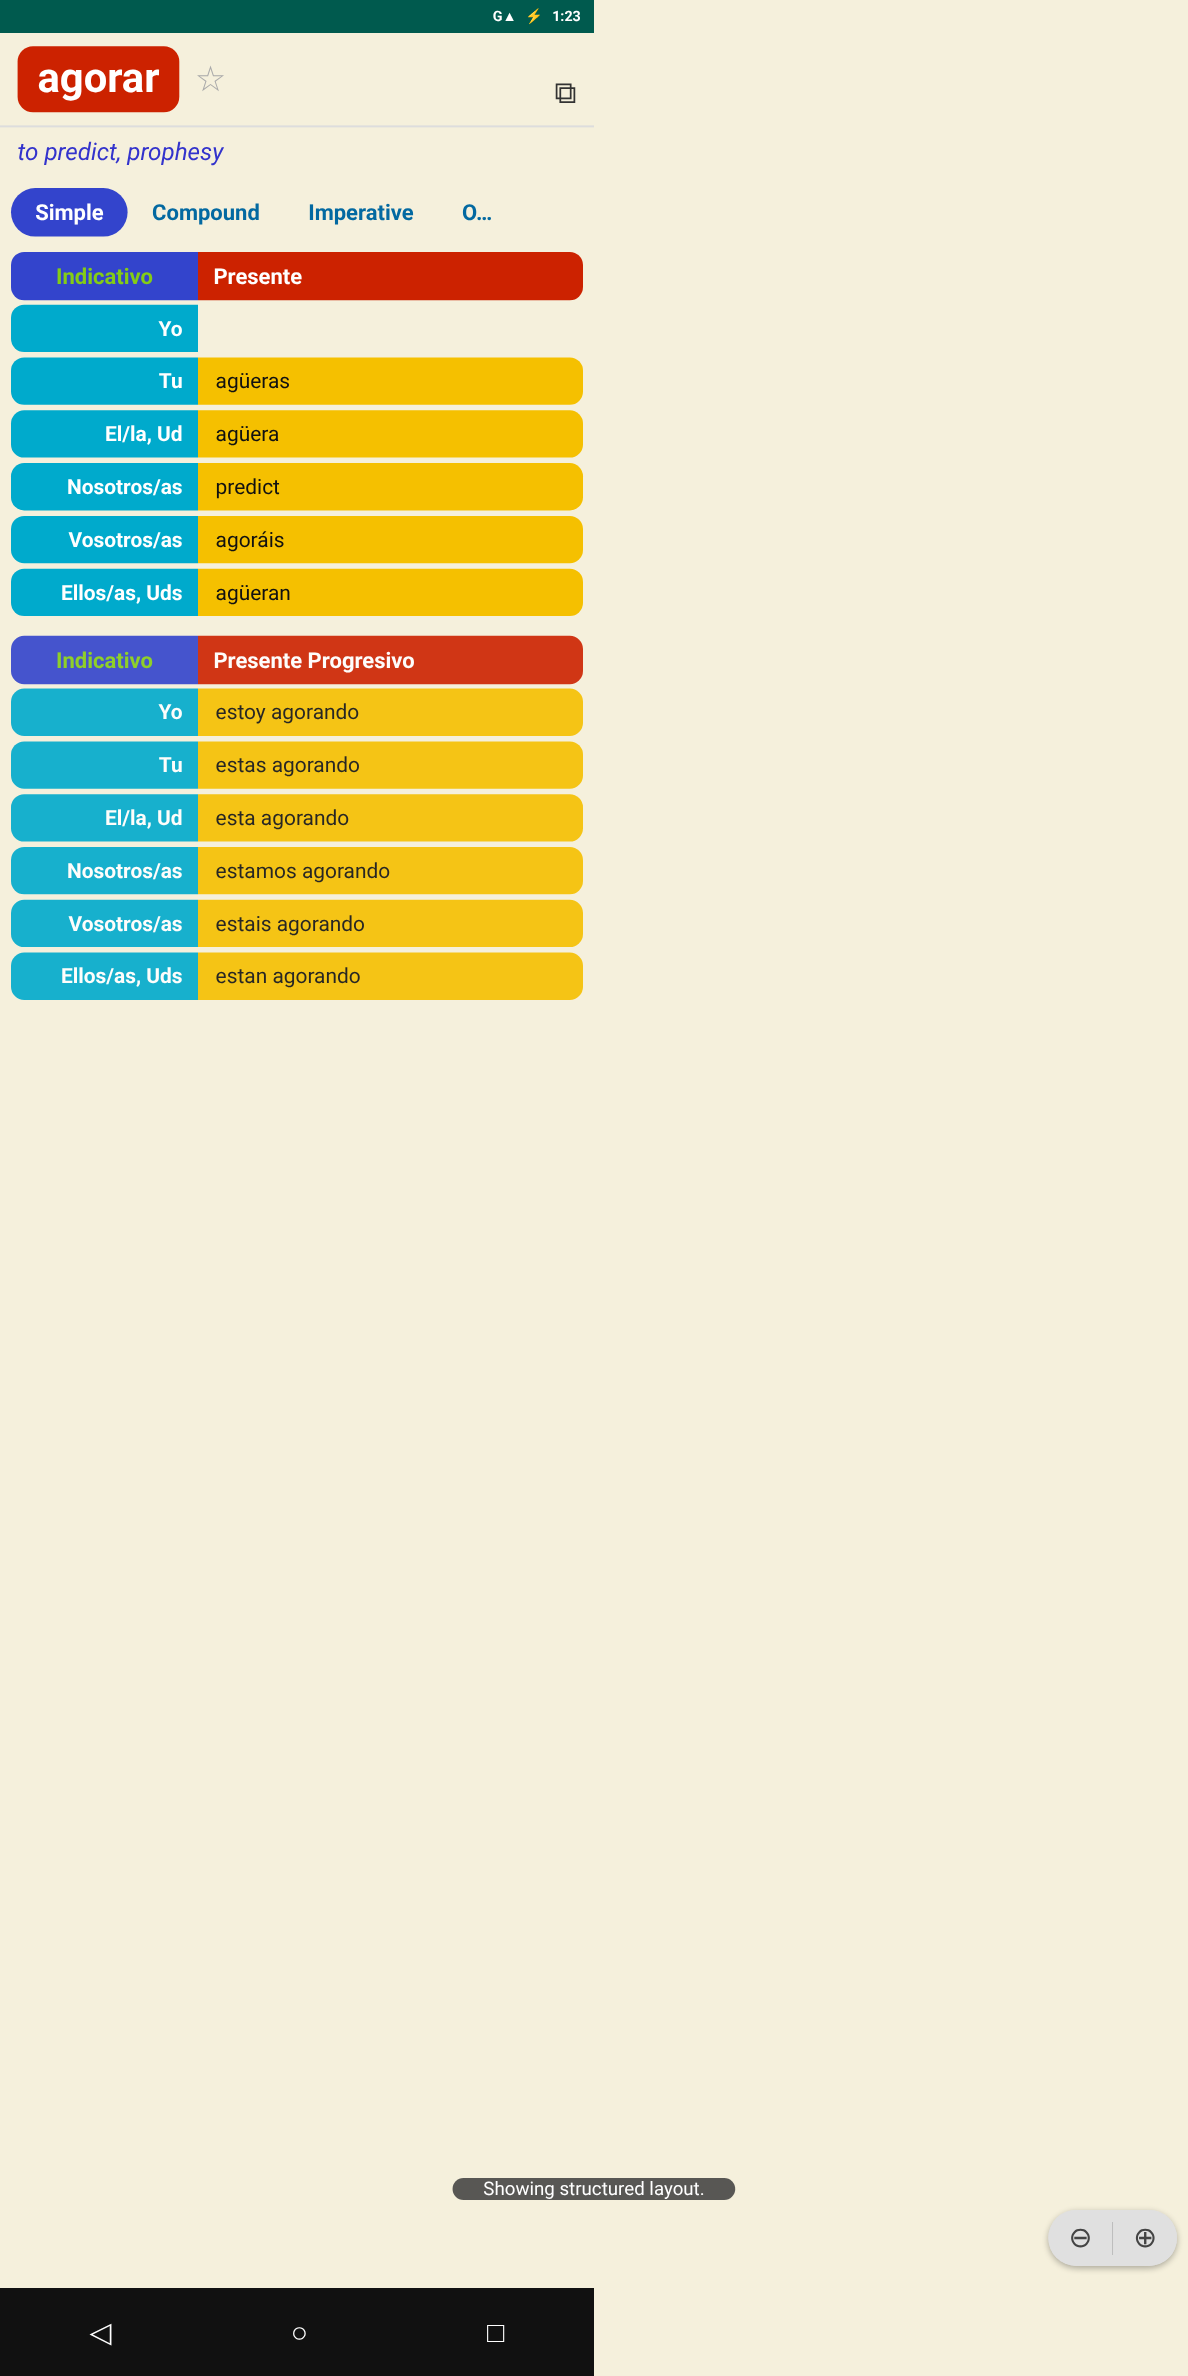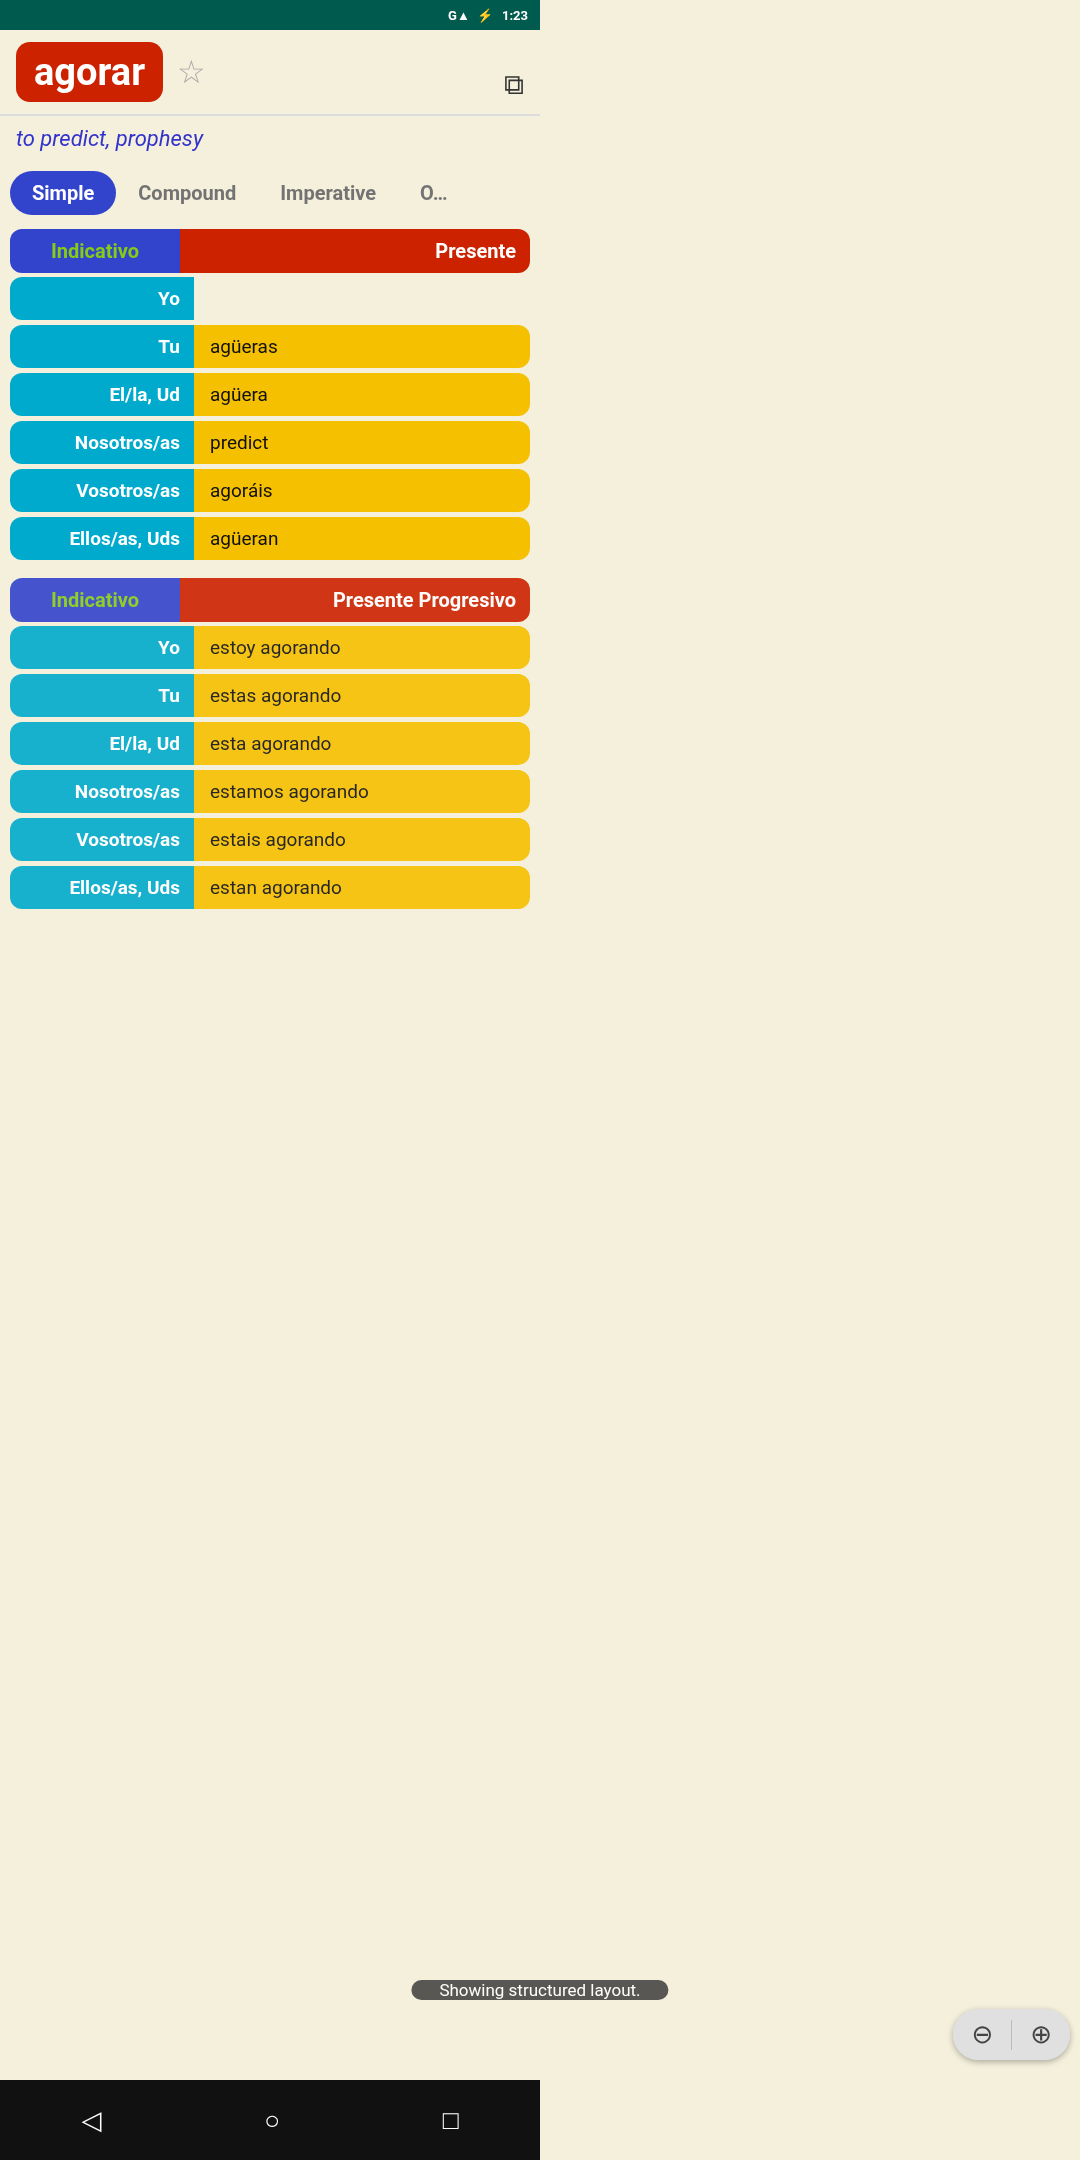"Compound" .tab.inactive { color: #737373 -> #0369a1 }
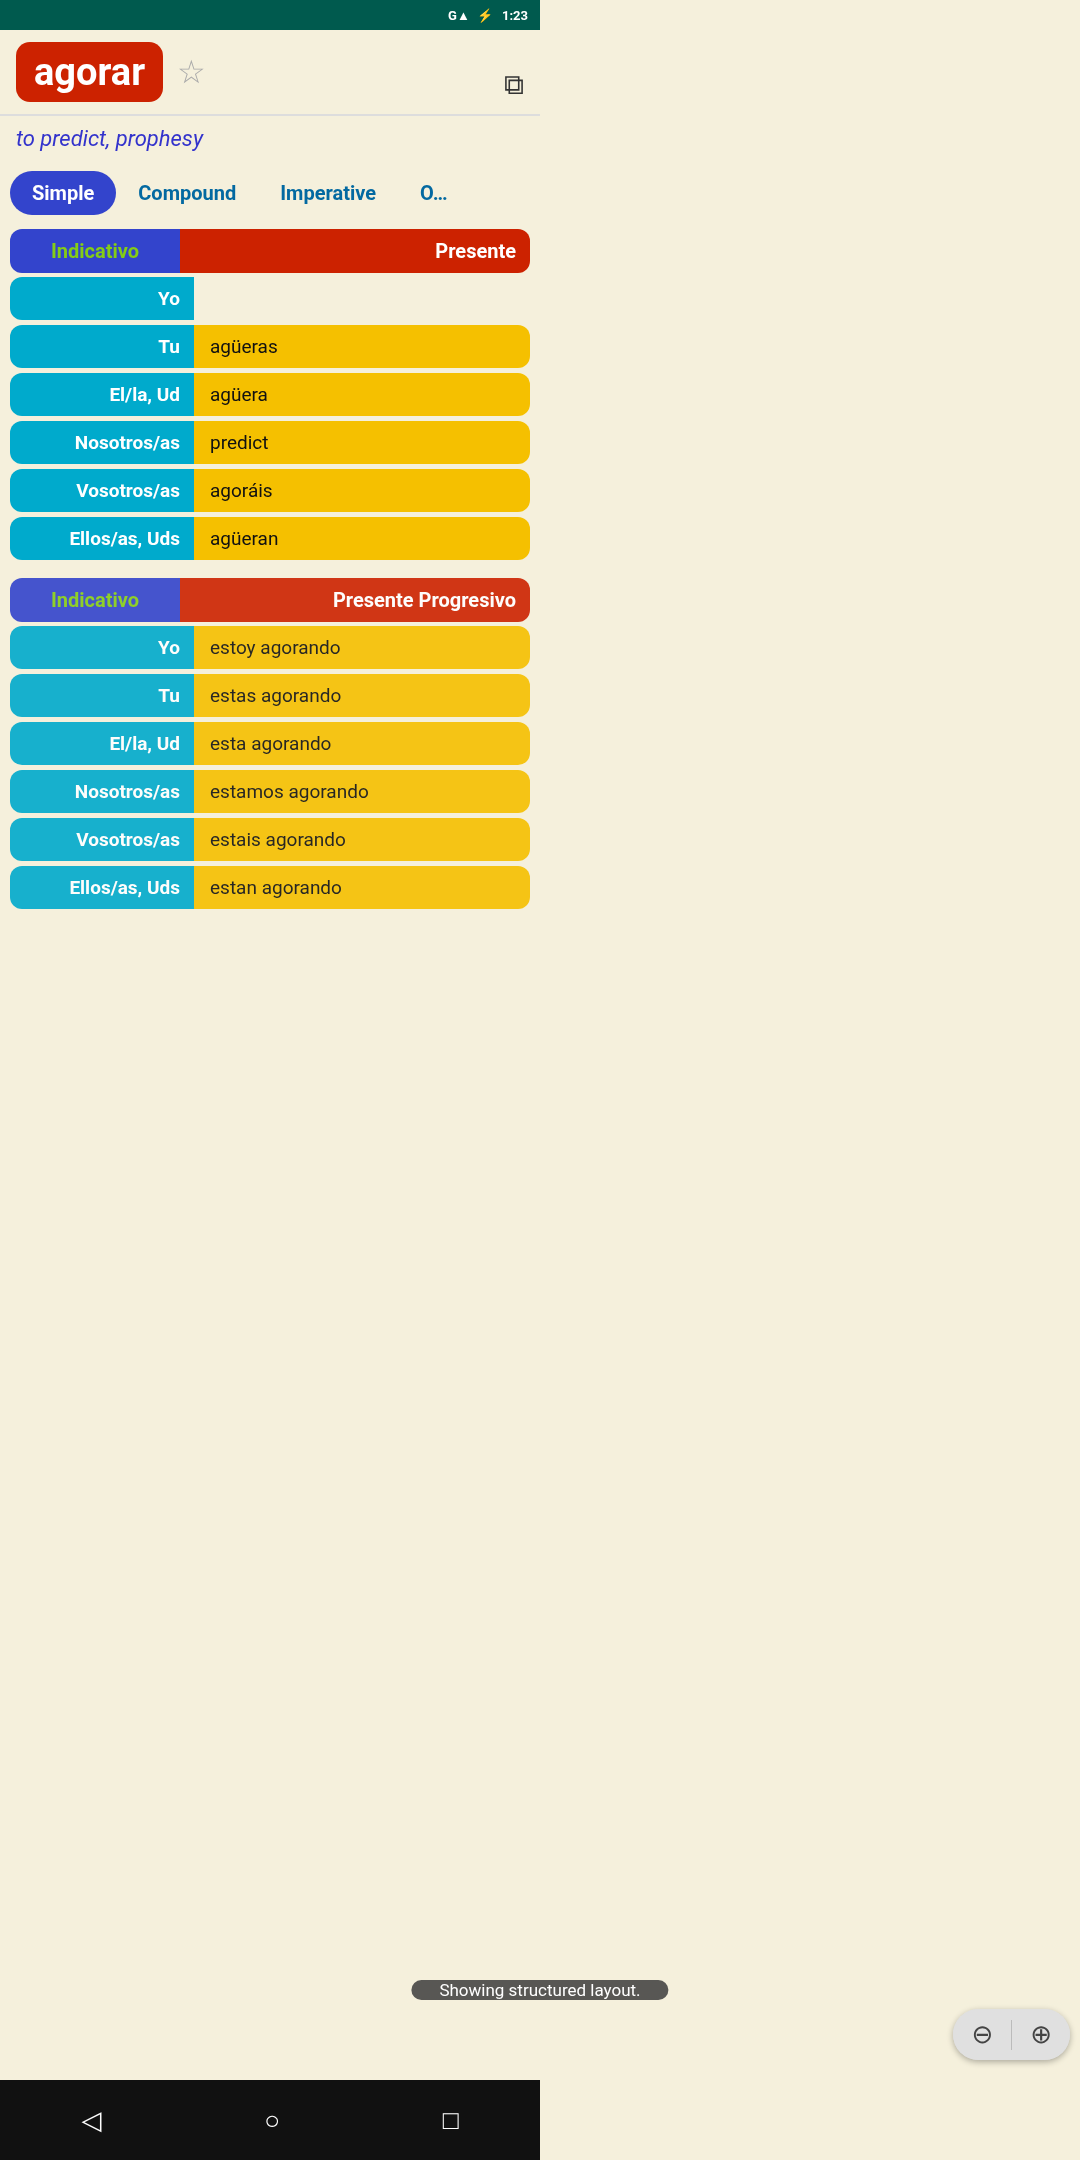"Presente" .header-tense { text-align: right -> left }
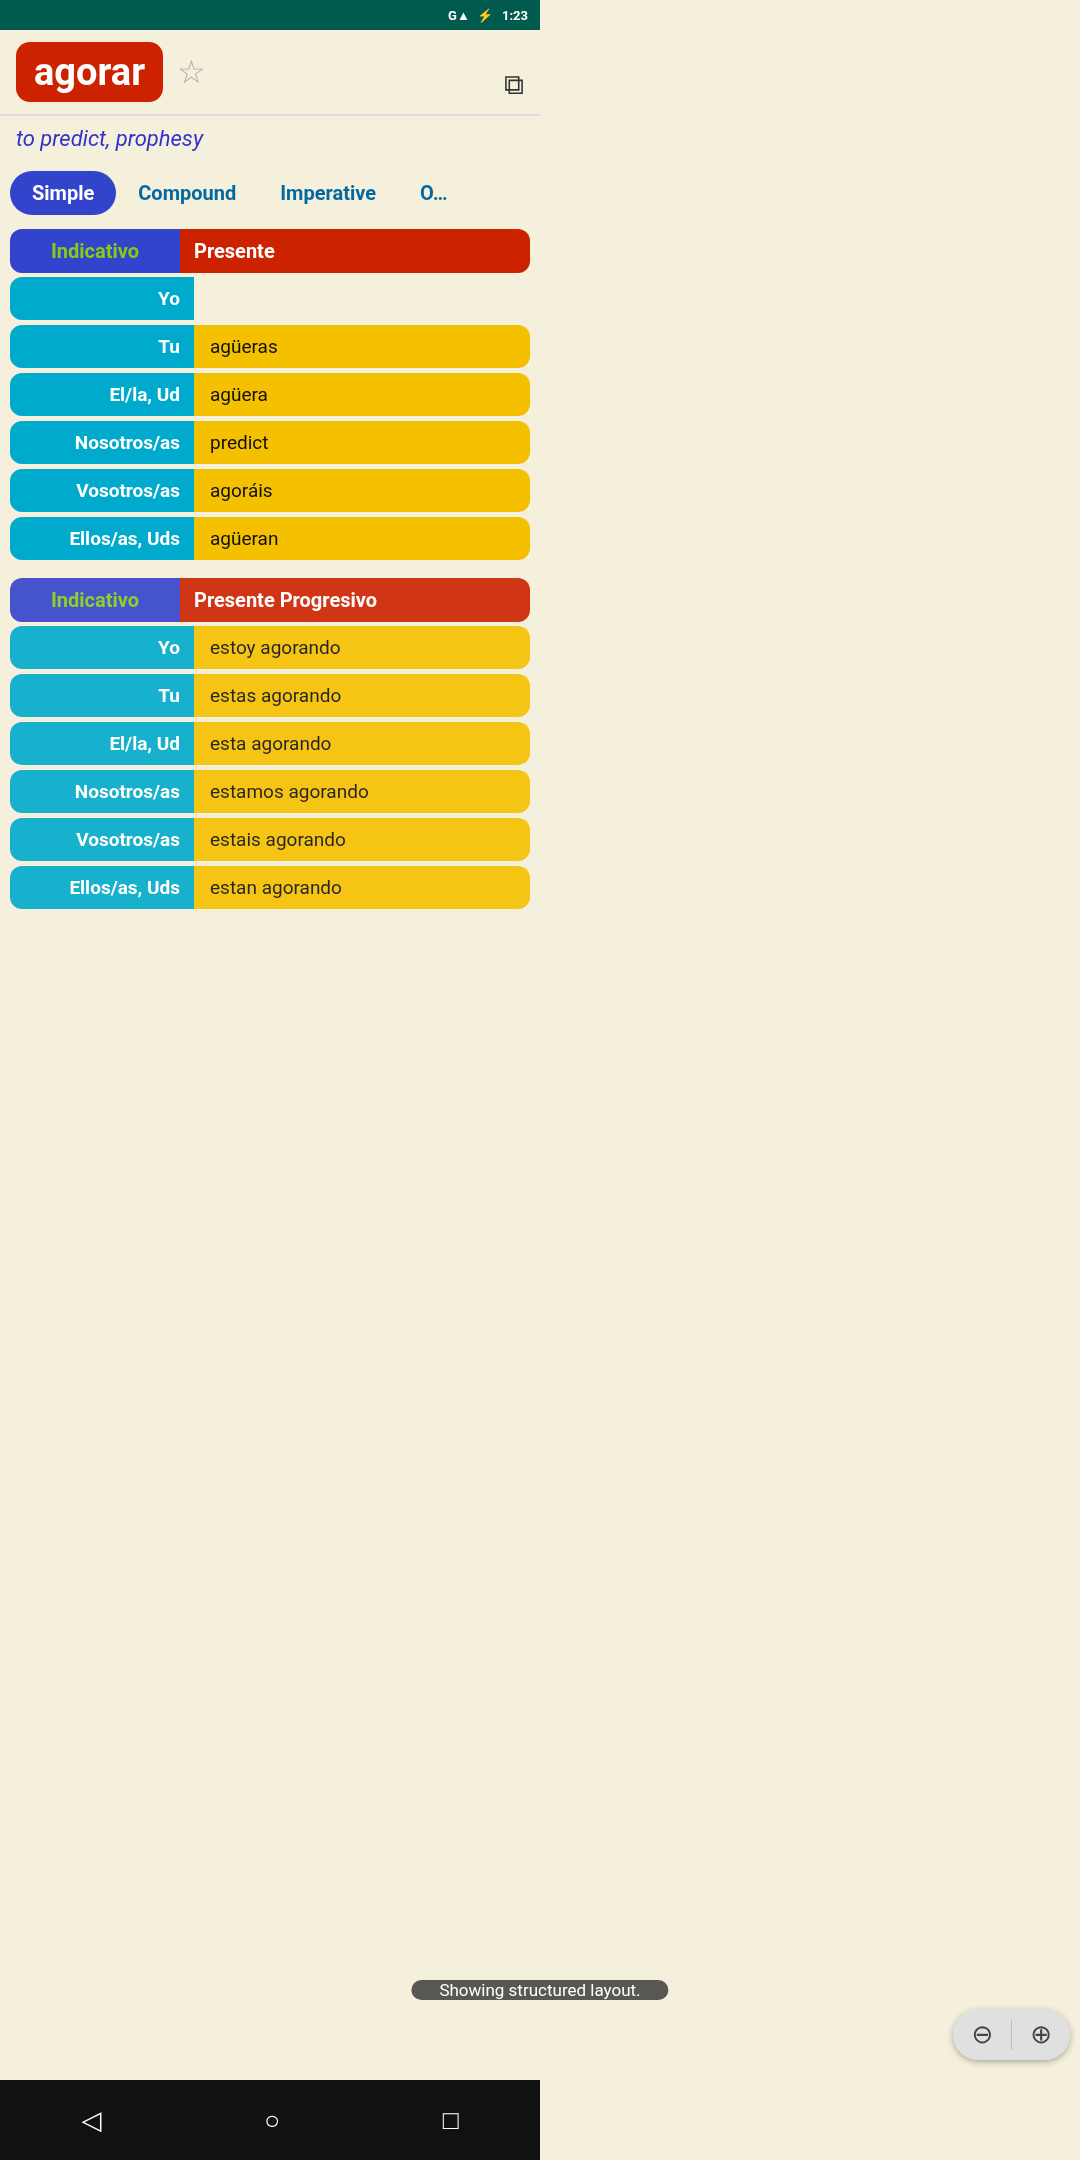"Yo" .pronoun { width: 184px -> 170px }
